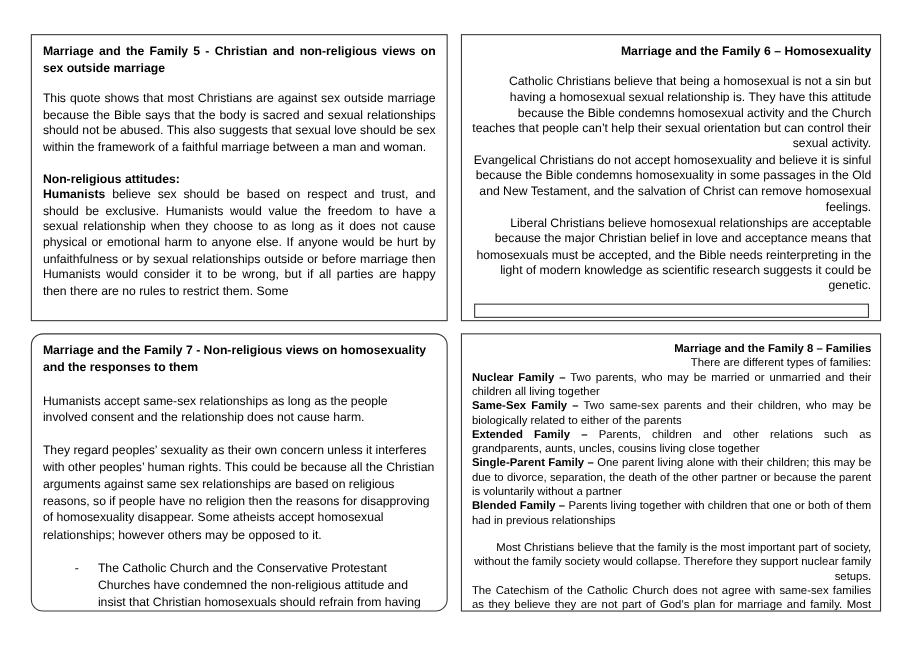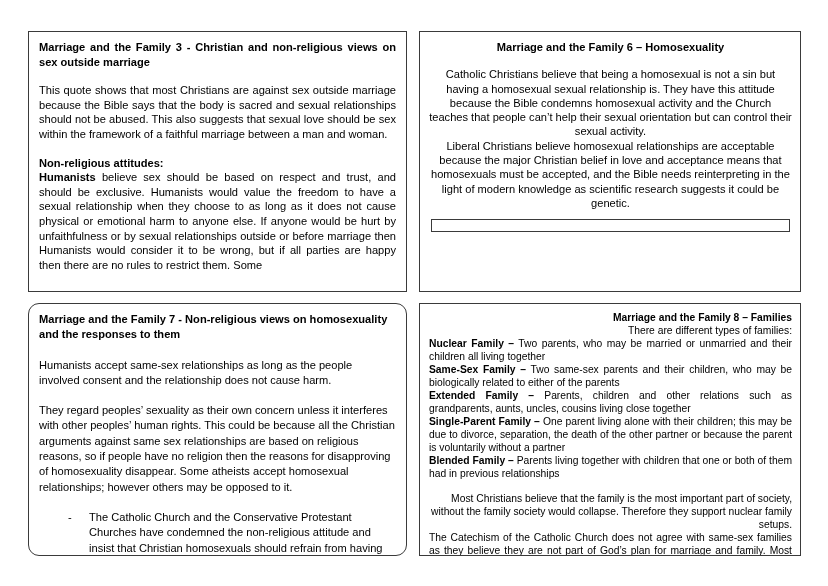"Marriage and the Family 3" p.title { text: 3 -> 5 }
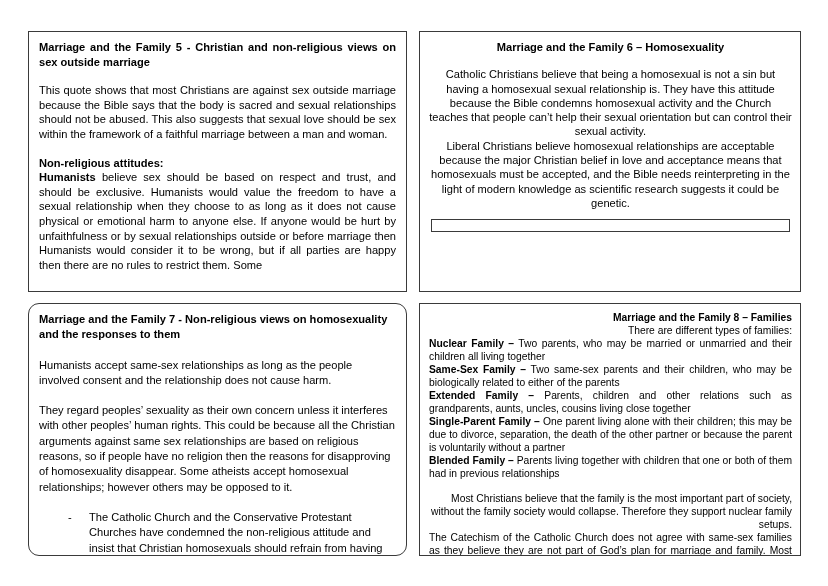"Marriage and the Family 6" #box-tr p { text-align: center -> right }
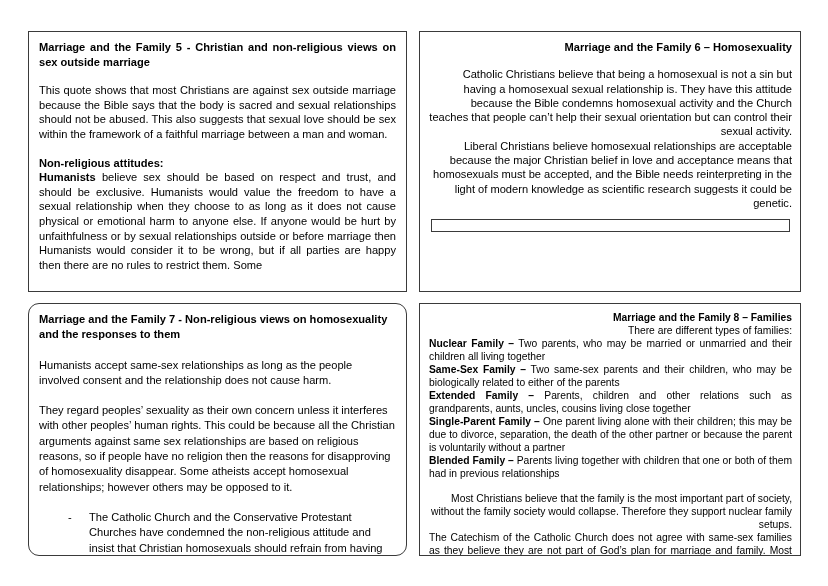"Evangelical Christians do not accept" p { html: none -> <p>Evangelical Christians do not accept homosexuality and believe it is sinful because the Bible condemns homosexuality in some passages in the Old and New Testament, and the salvation of Christ can remove homosexual feelings.</p> }
